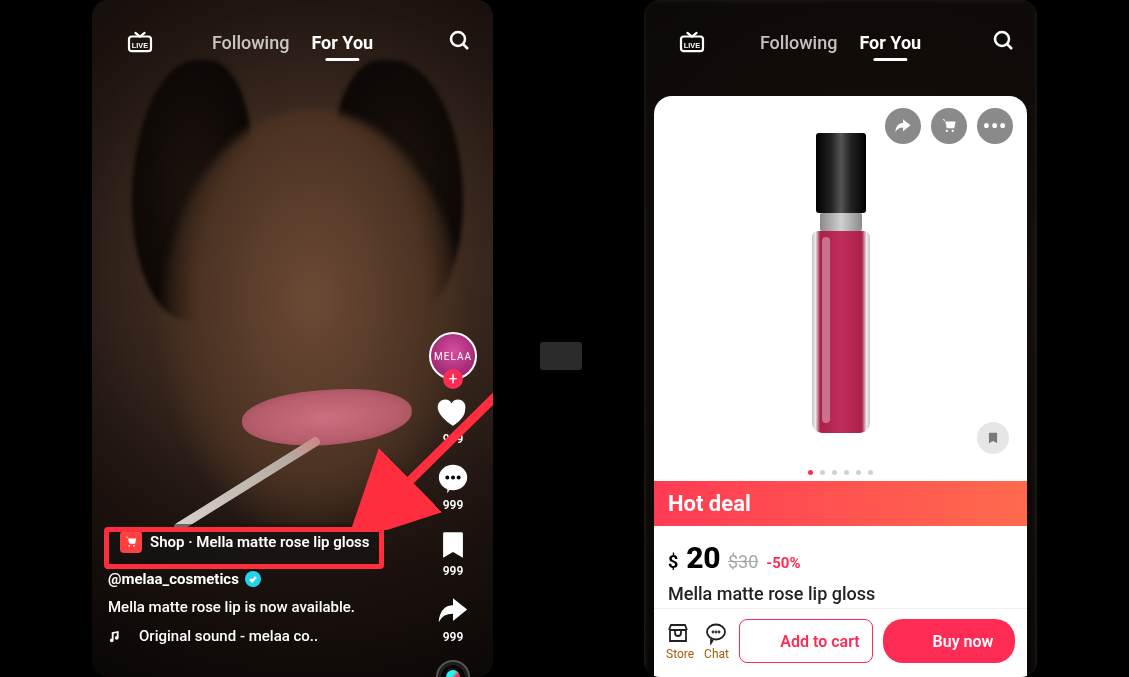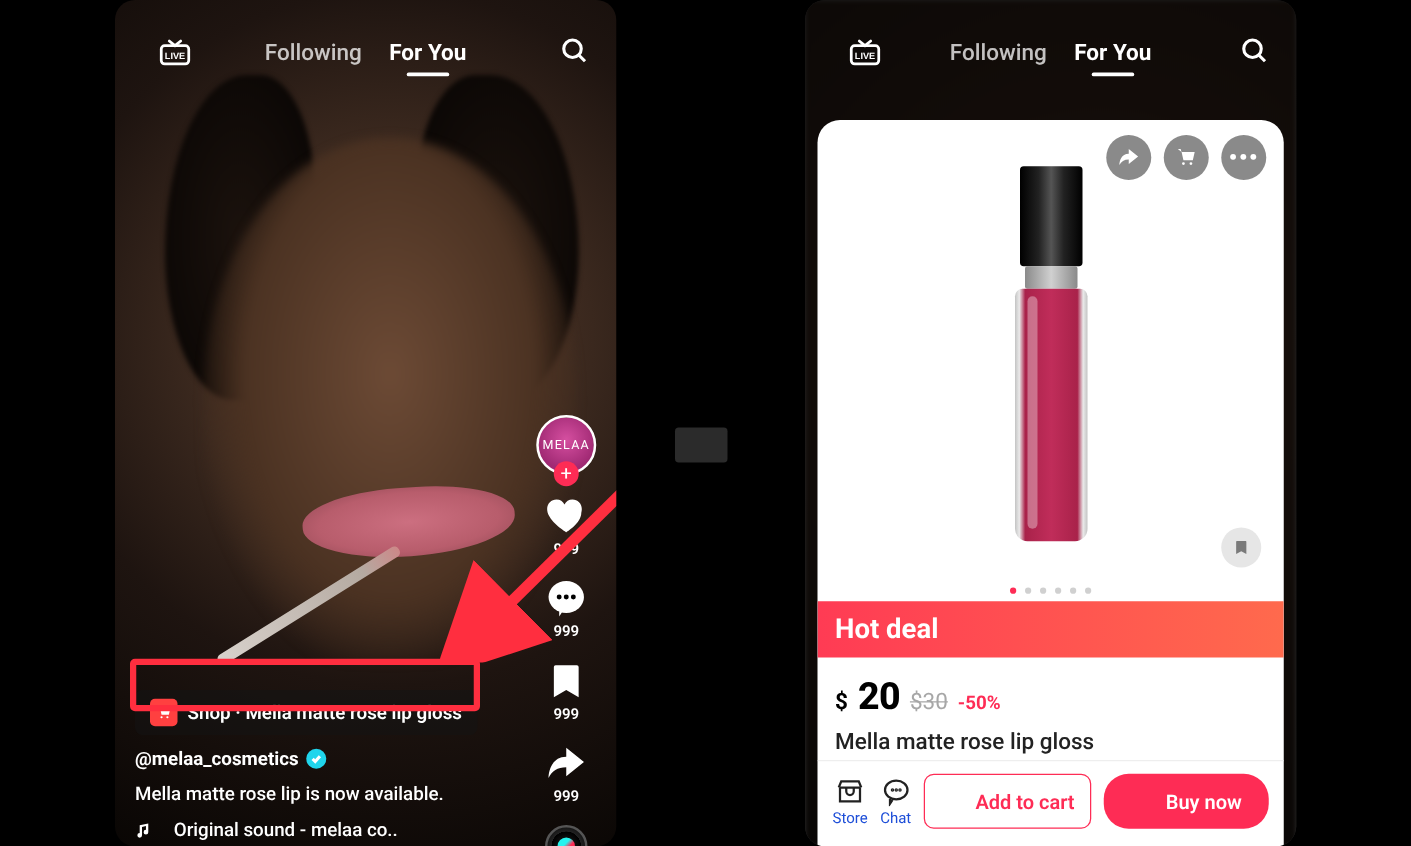"Shop · Mella matte rose" .overlay-info { bottom: 4px -> 32px }
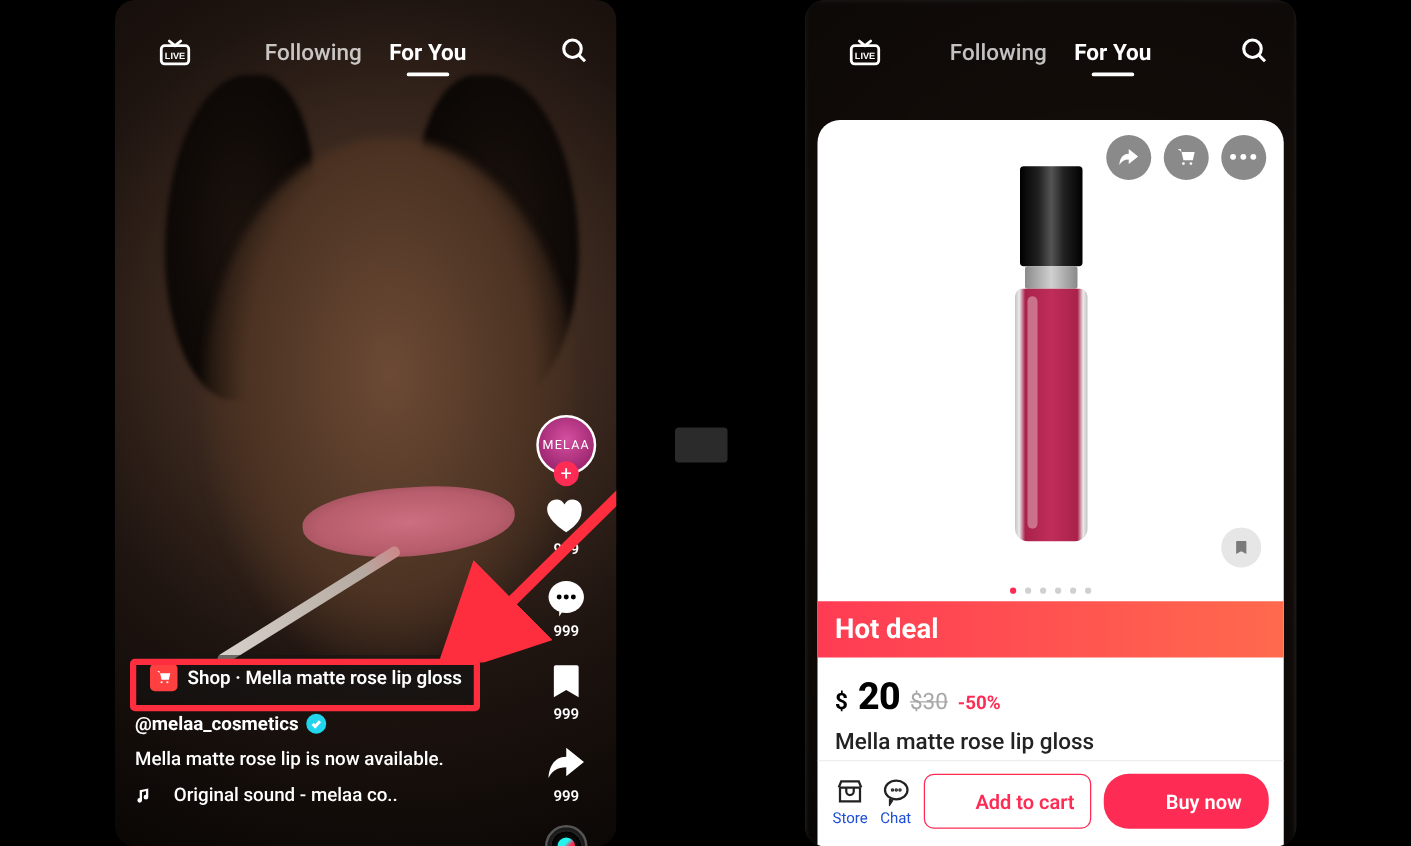"Store" .bb-item { align-items: center -> flex-start; color: #1d4ed8 -> #a16207 }
